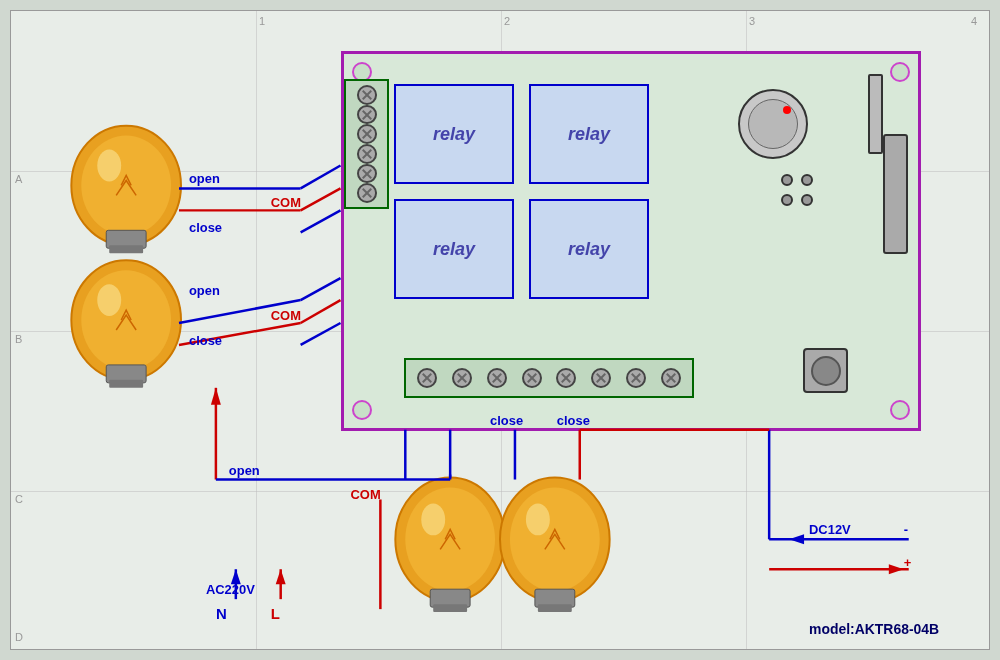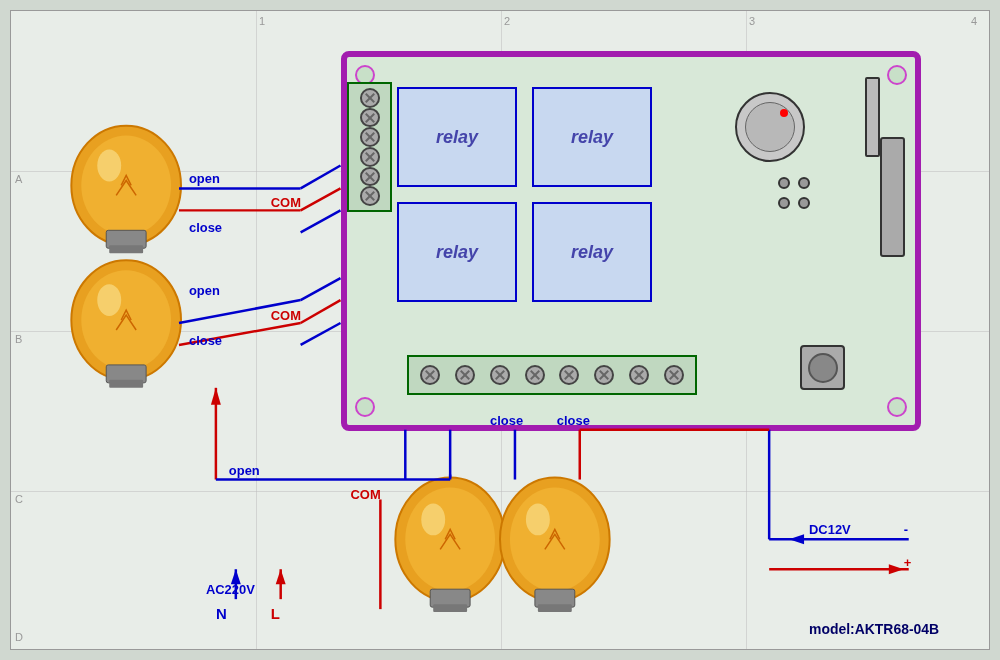"relay" .pcb-board { border: 6px solid #a21caf -> 3px solid #a21caf; border-radius: 8px -> 0 }
